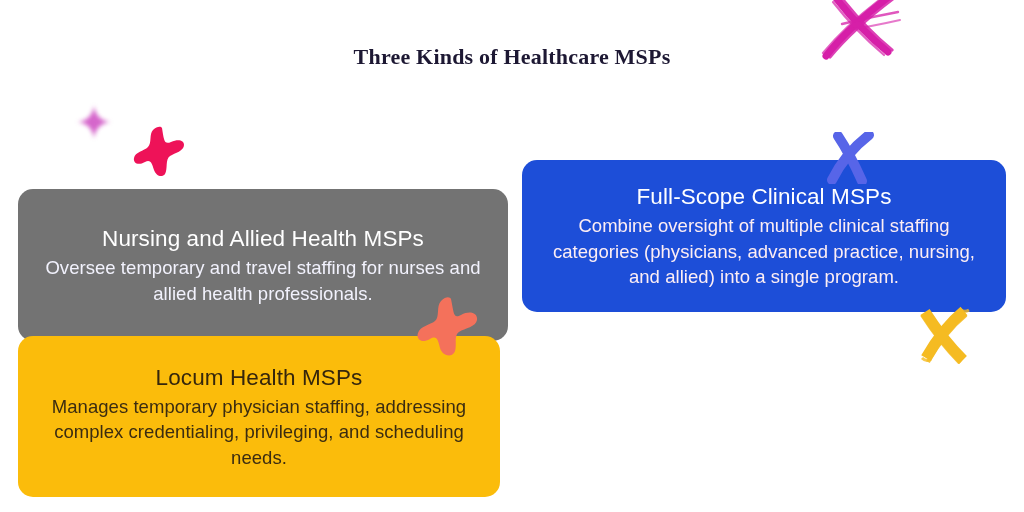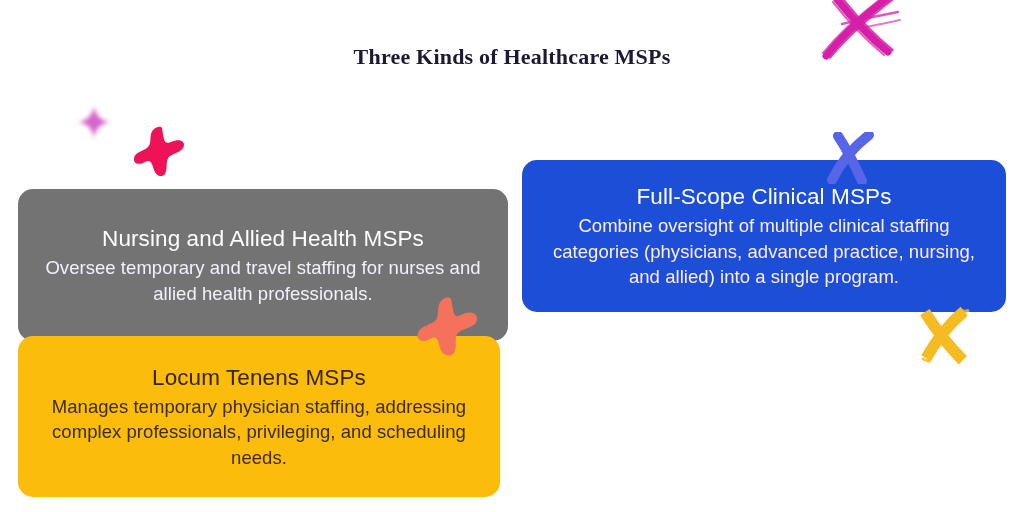"Locum Tenens MSPs" div.card-heading { text: Tenens -> Health }
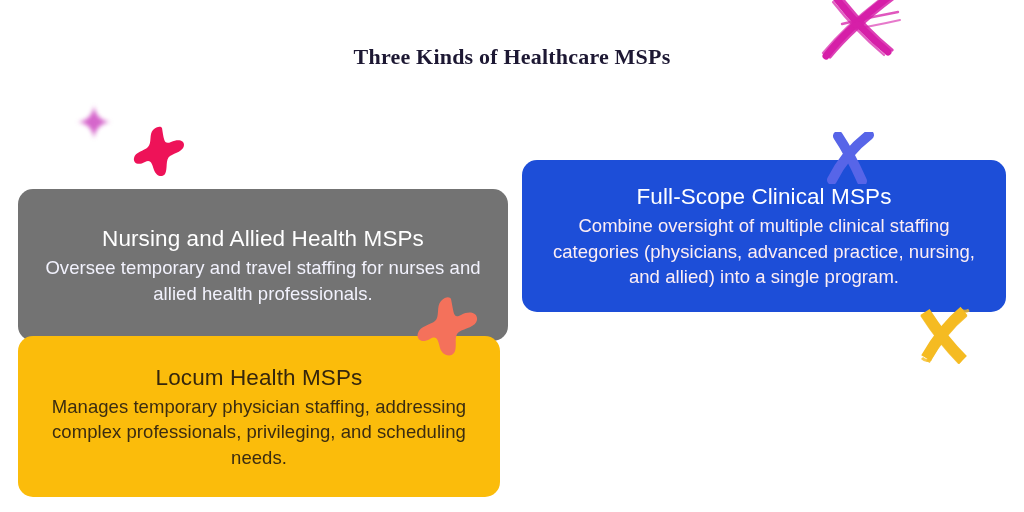"Manages temporary physician staffing," div.card-body { text: professionals -> credentialing }
